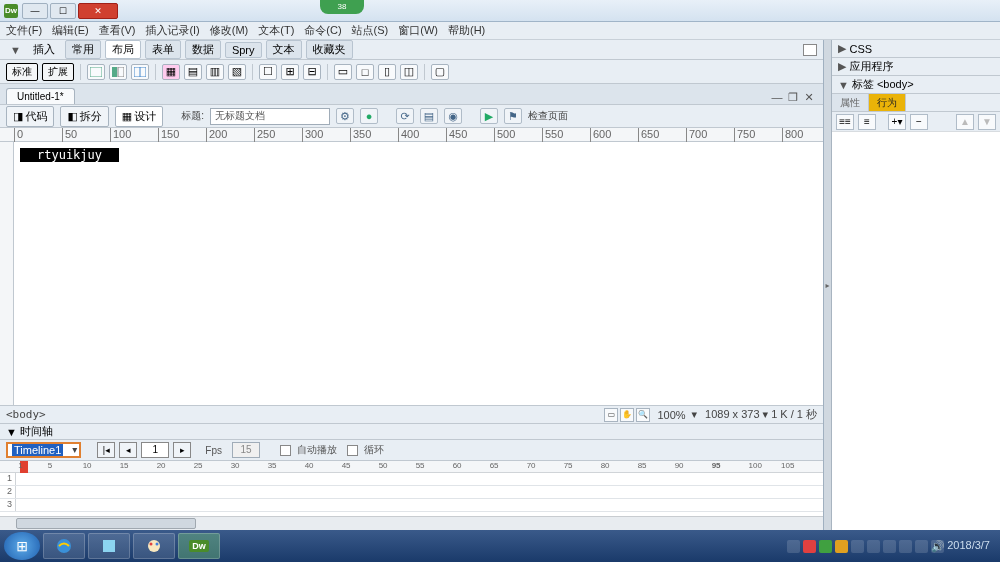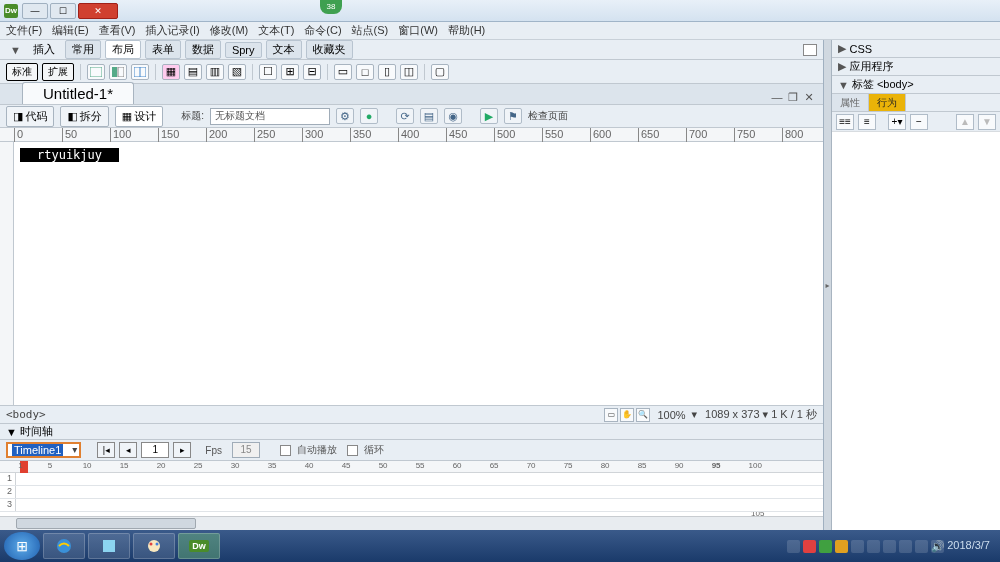"38" .green-badge { width: 22px -> 44px }
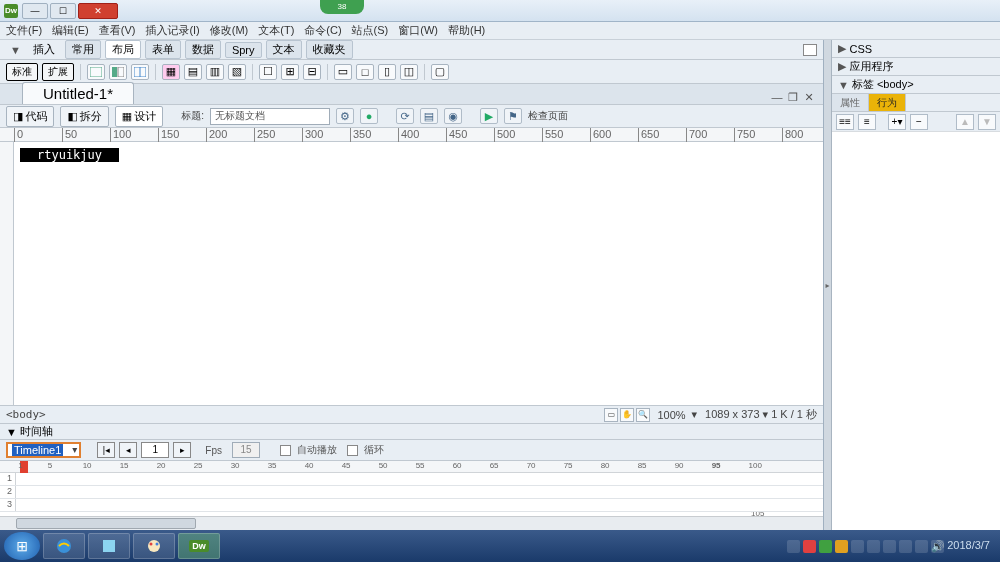"Untitled-1*" .doctab { font-size: 15px -> 10px; margin-left: 16px -> none; padding: 2px 20px -> 2px 10px }
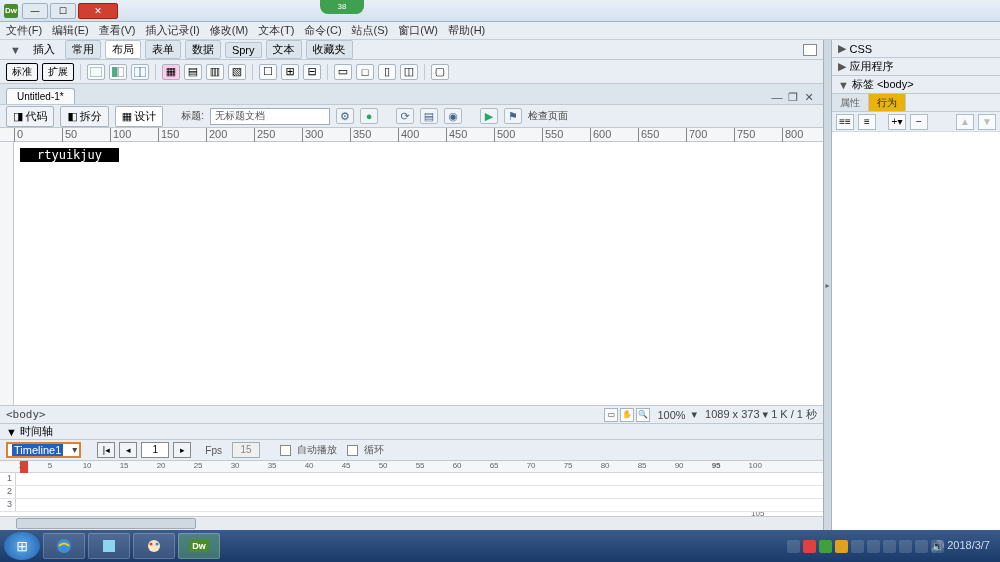"105" div.fr { left: 751px -> 781px; margin-top: 48px -> none }
